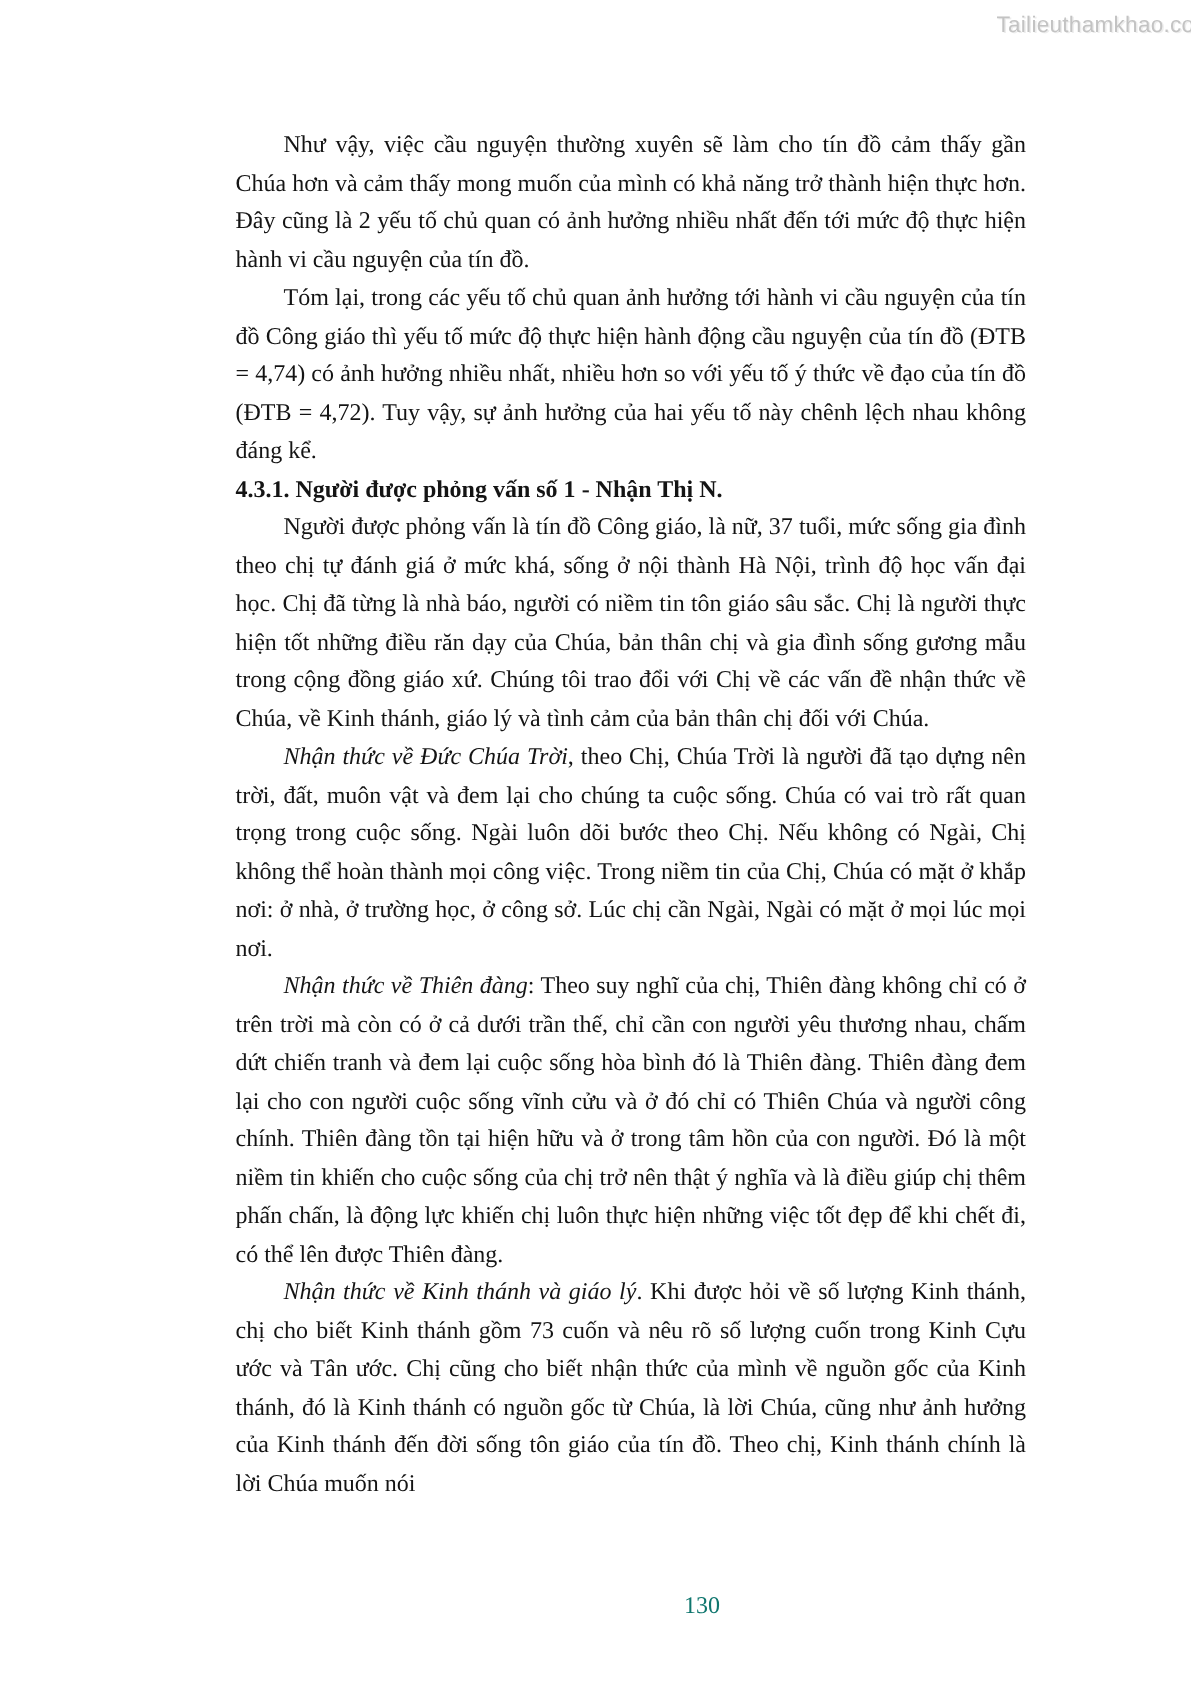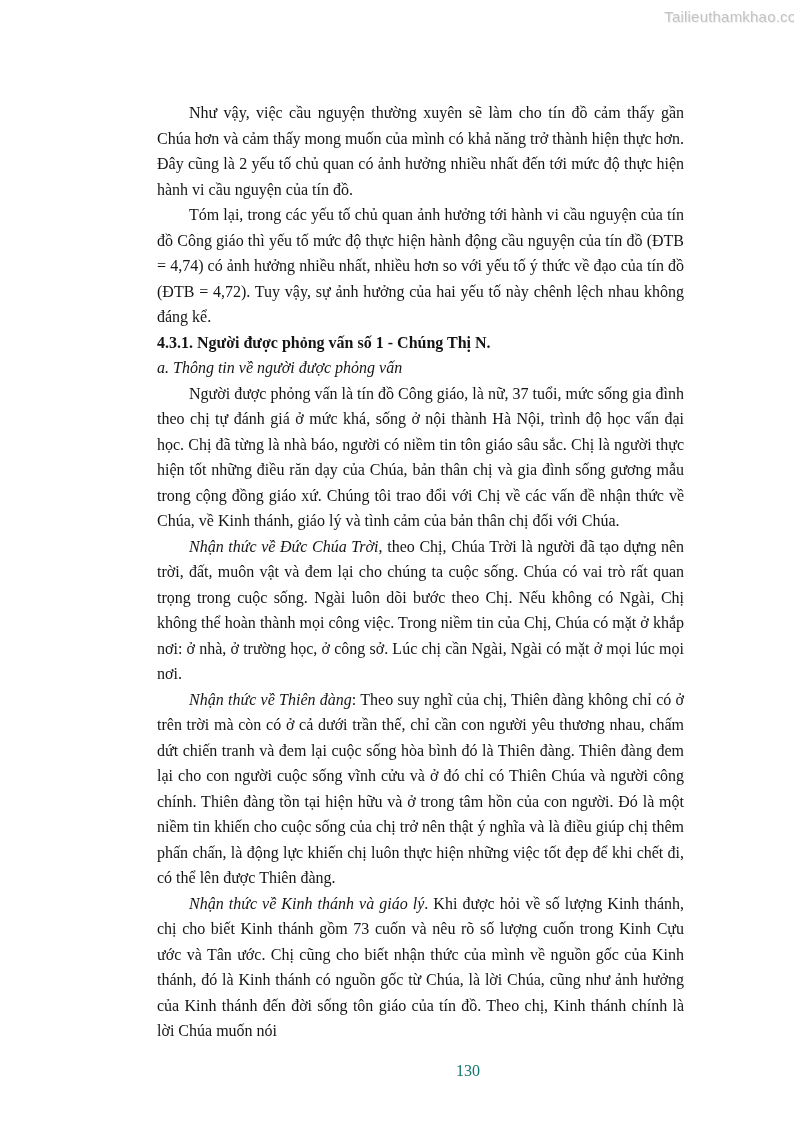"Như vậy, việc cầu nguyện" .content { top: 100px -> 84px }
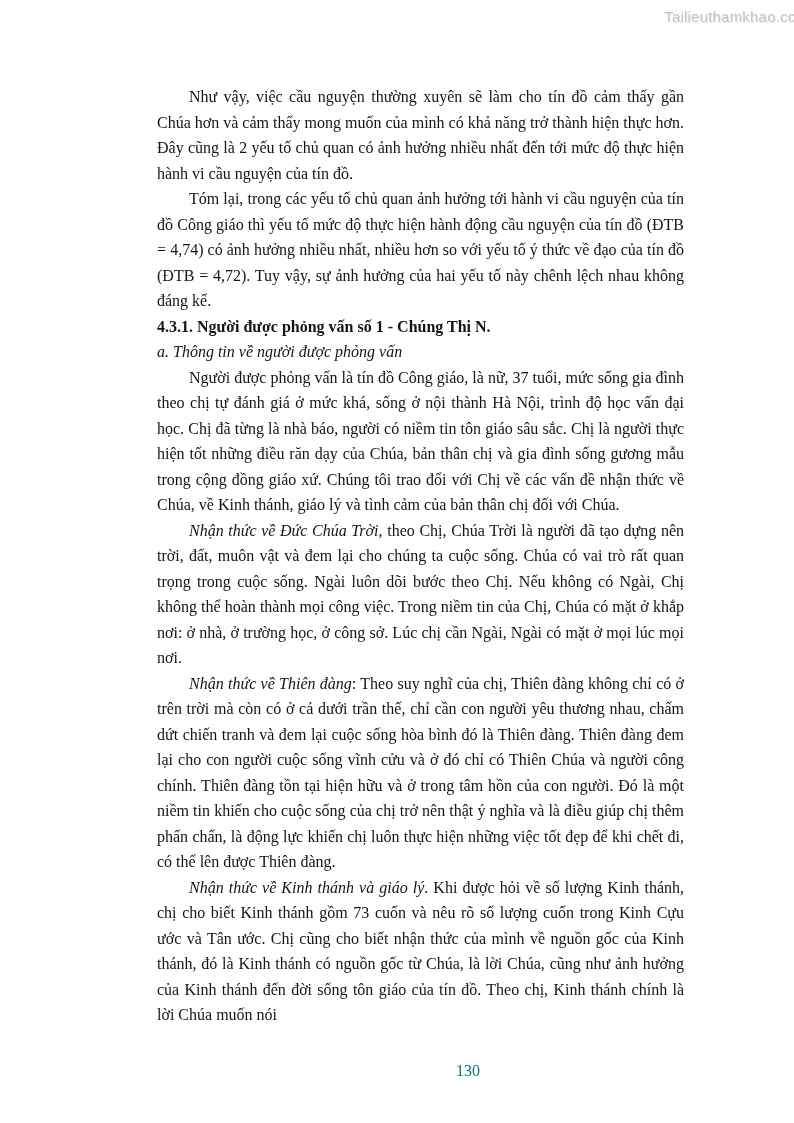"- Chúng Thị N." span.seg-bold { text: Chúng -> Nhận }
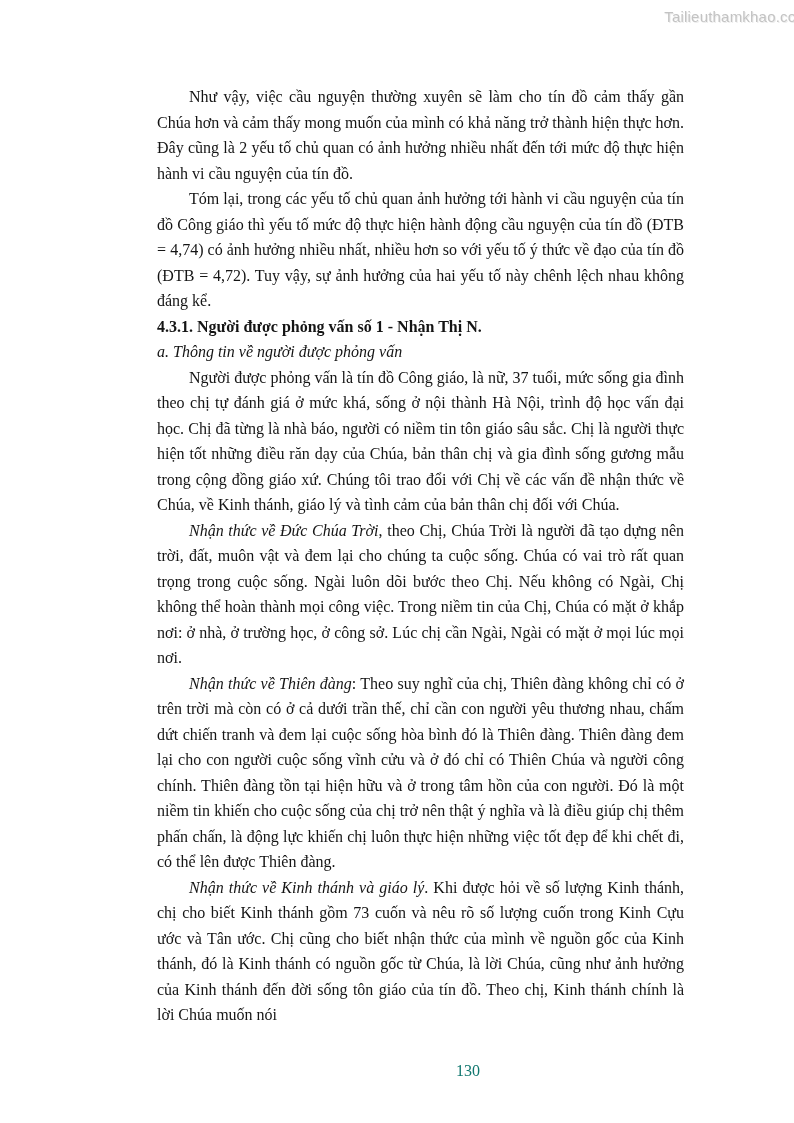"a. Thông tin về người" p.para { html: <p><span>a. Thông tin về người được phỏng vấn</span></p> -> none }
